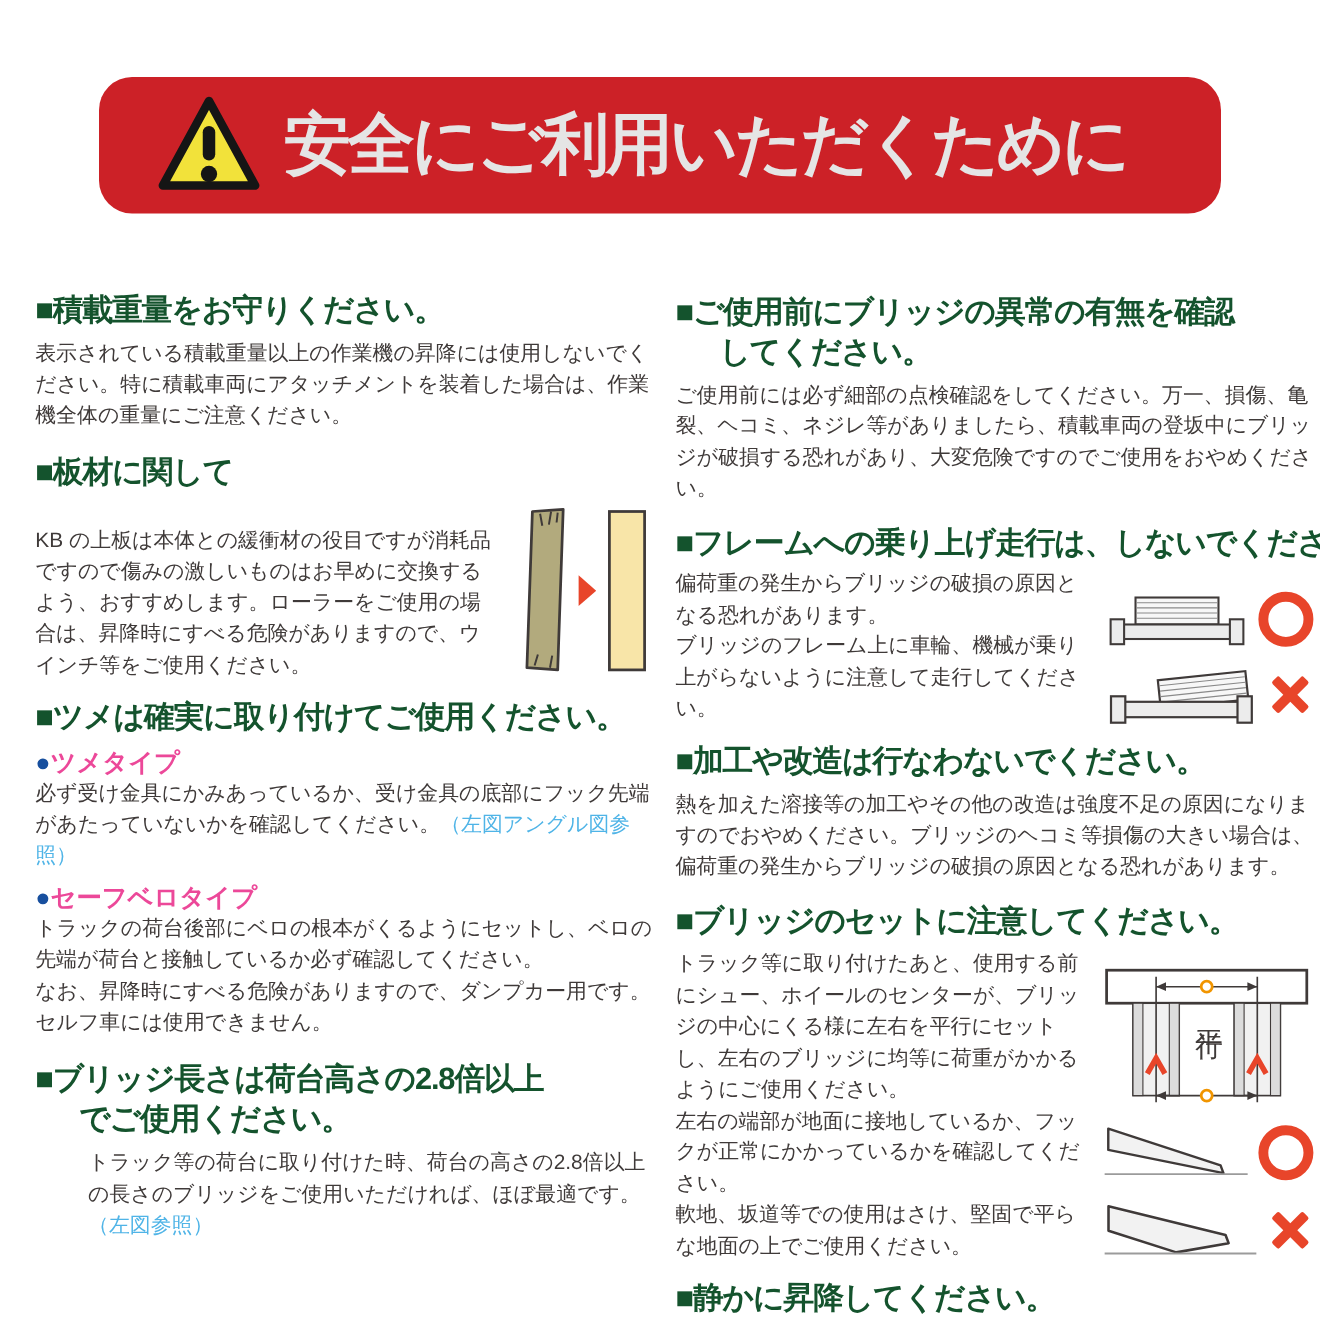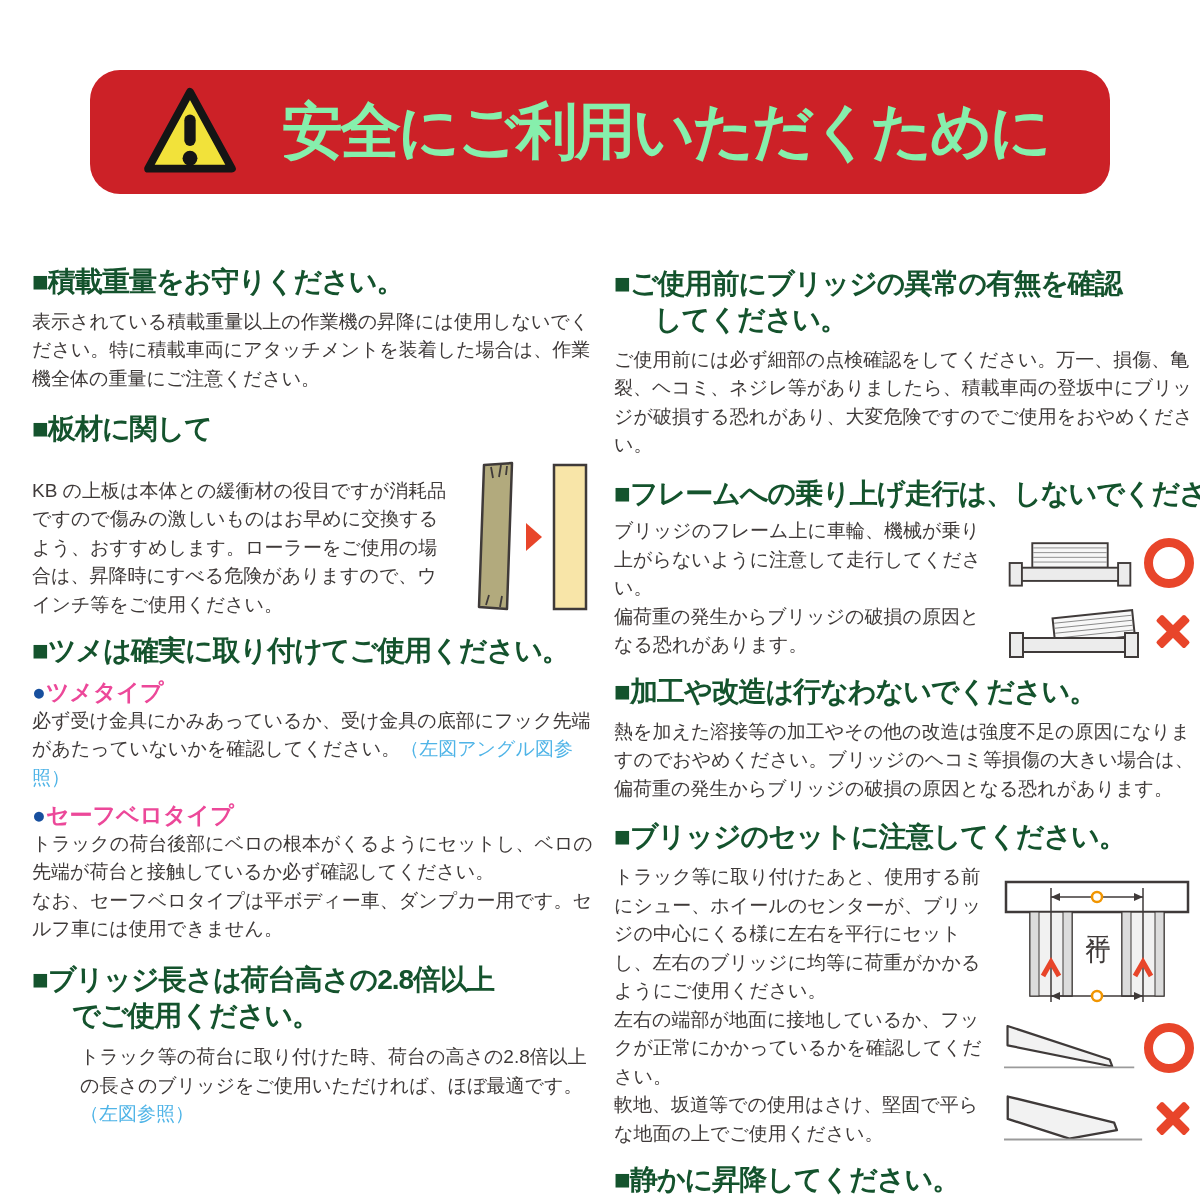"安全にご利用いただくために" .banner-title { color: #86efac -> #e5e5e5; margin-left: 44px -> 20px }
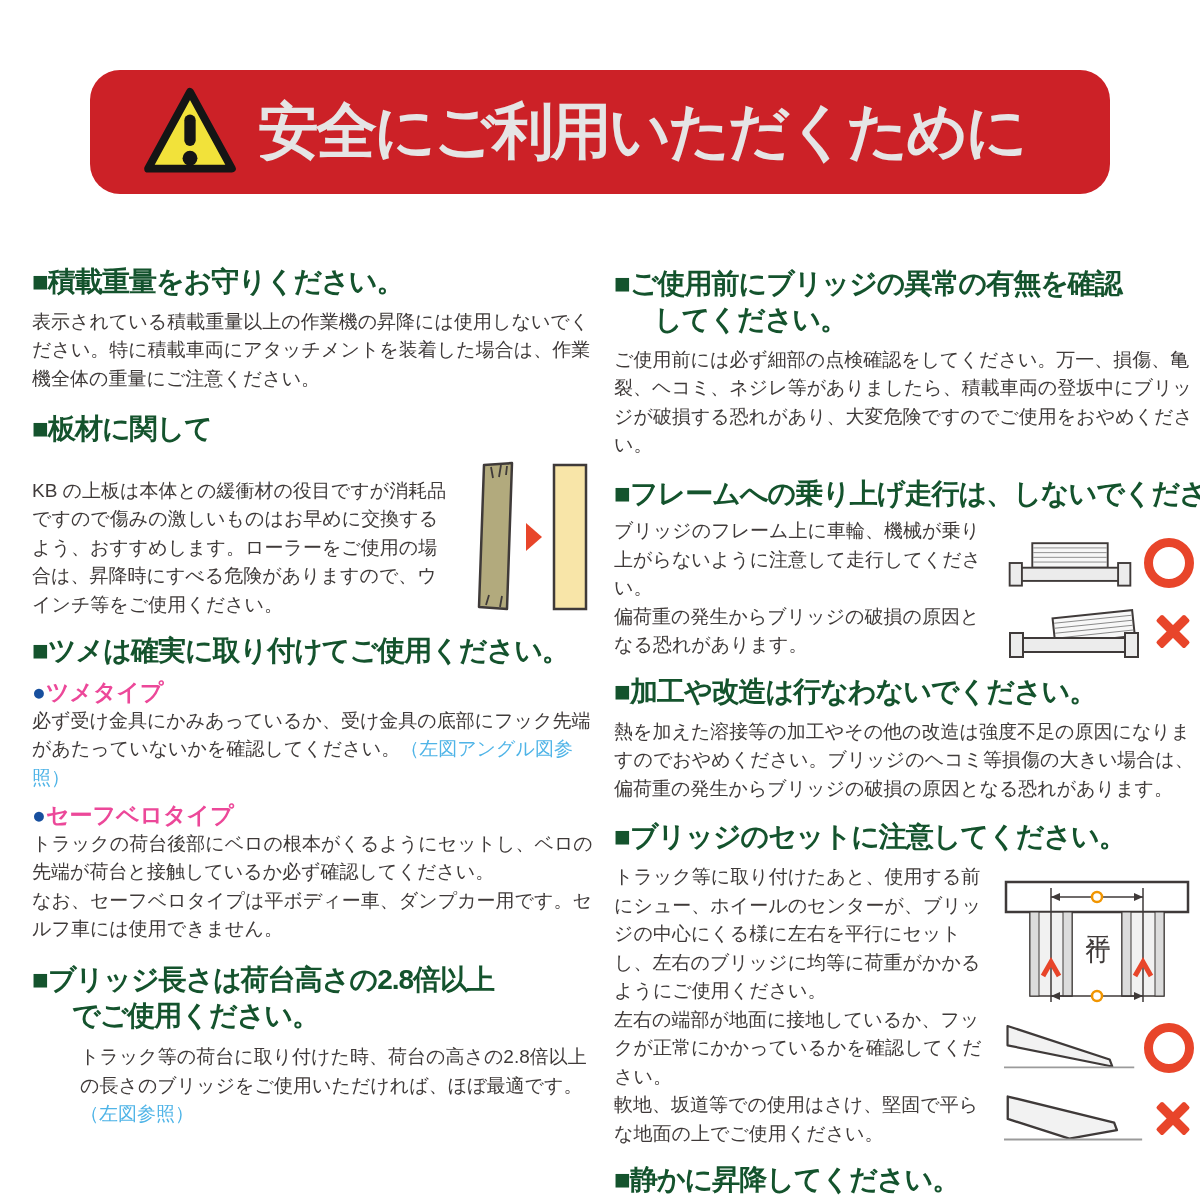"ブリッジのフレーム上に車輪、機械が乗り上がらないように注意して走行してください。" p.body { order: before "偏荷重の発生からブリッジの破損の原因となる恐れがあります。" -> after "偏荷重の発生からブリッジの破損の原因となる恐れがあります。" }
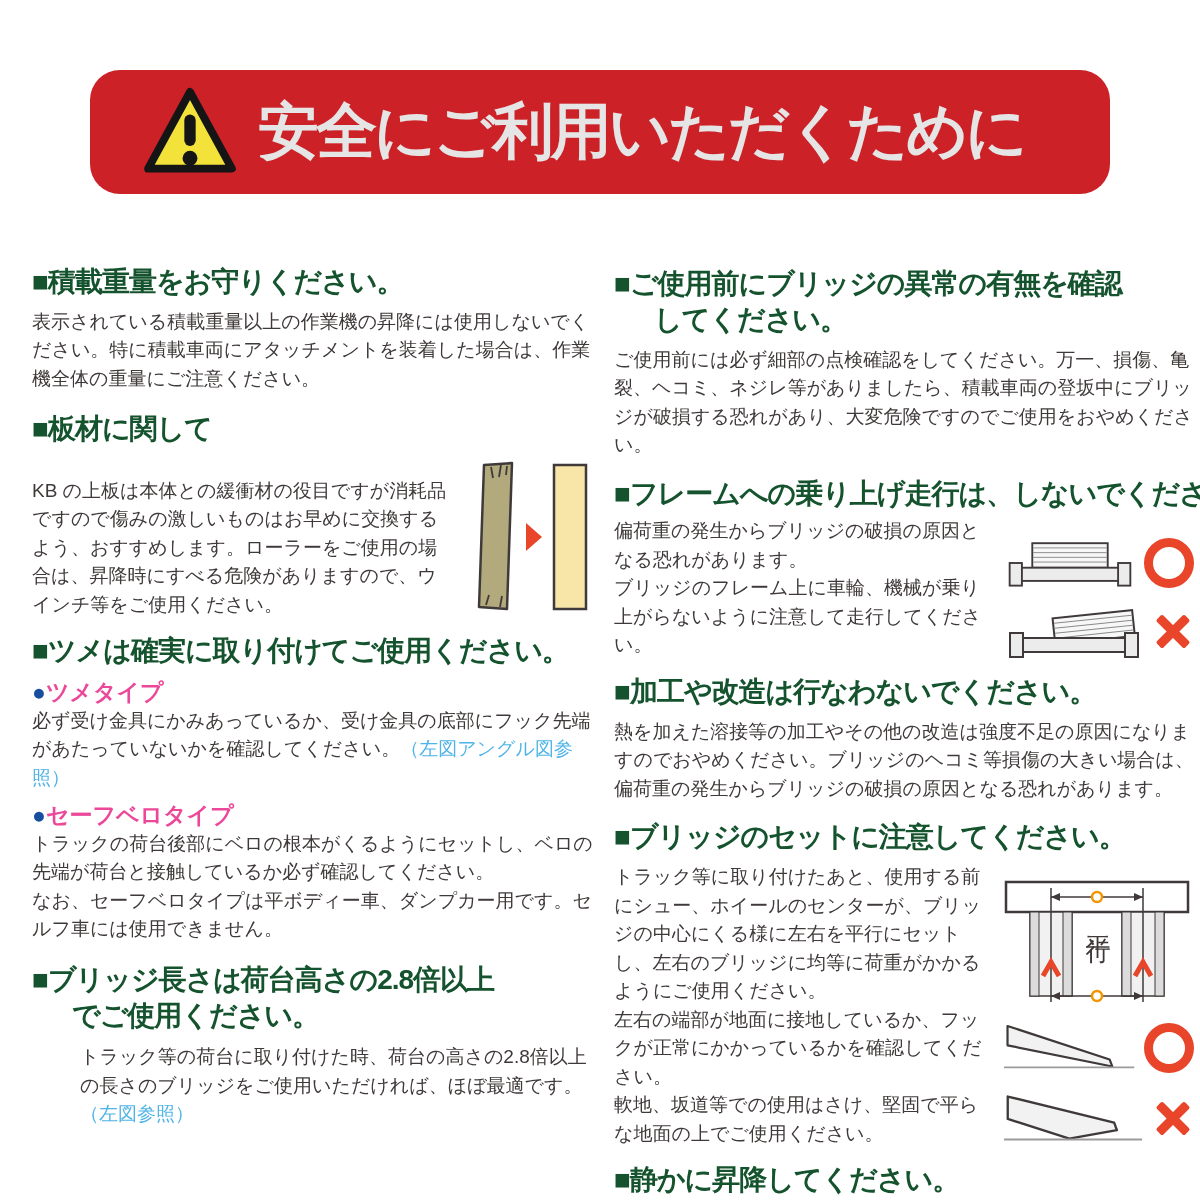"なお、セーフベロタイプは平ボディー車、ダンプカー用です。セルフ車には使用できませ" p.body { text: セーフベロタイプは平ボディー車 -> 昇降時にすべる危険がありますので }
